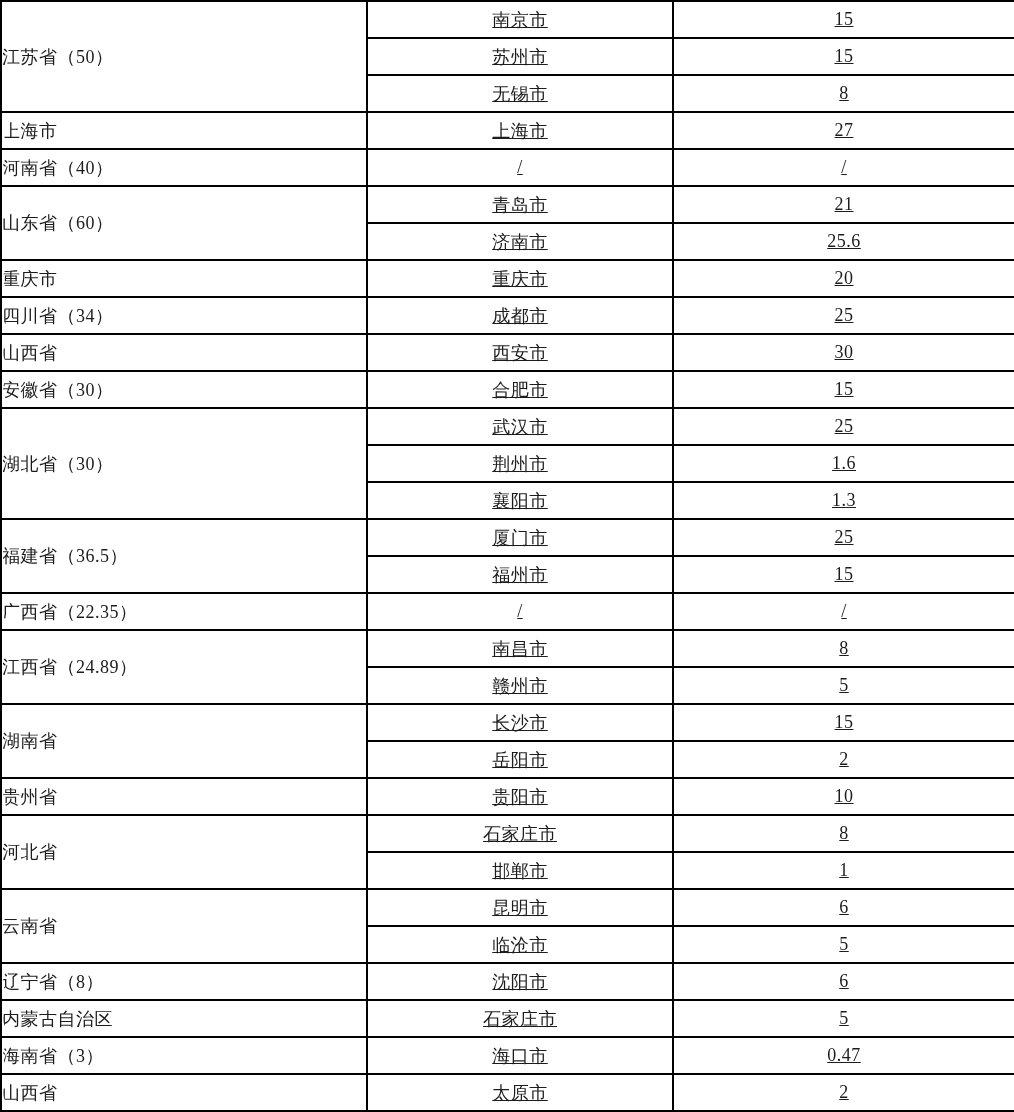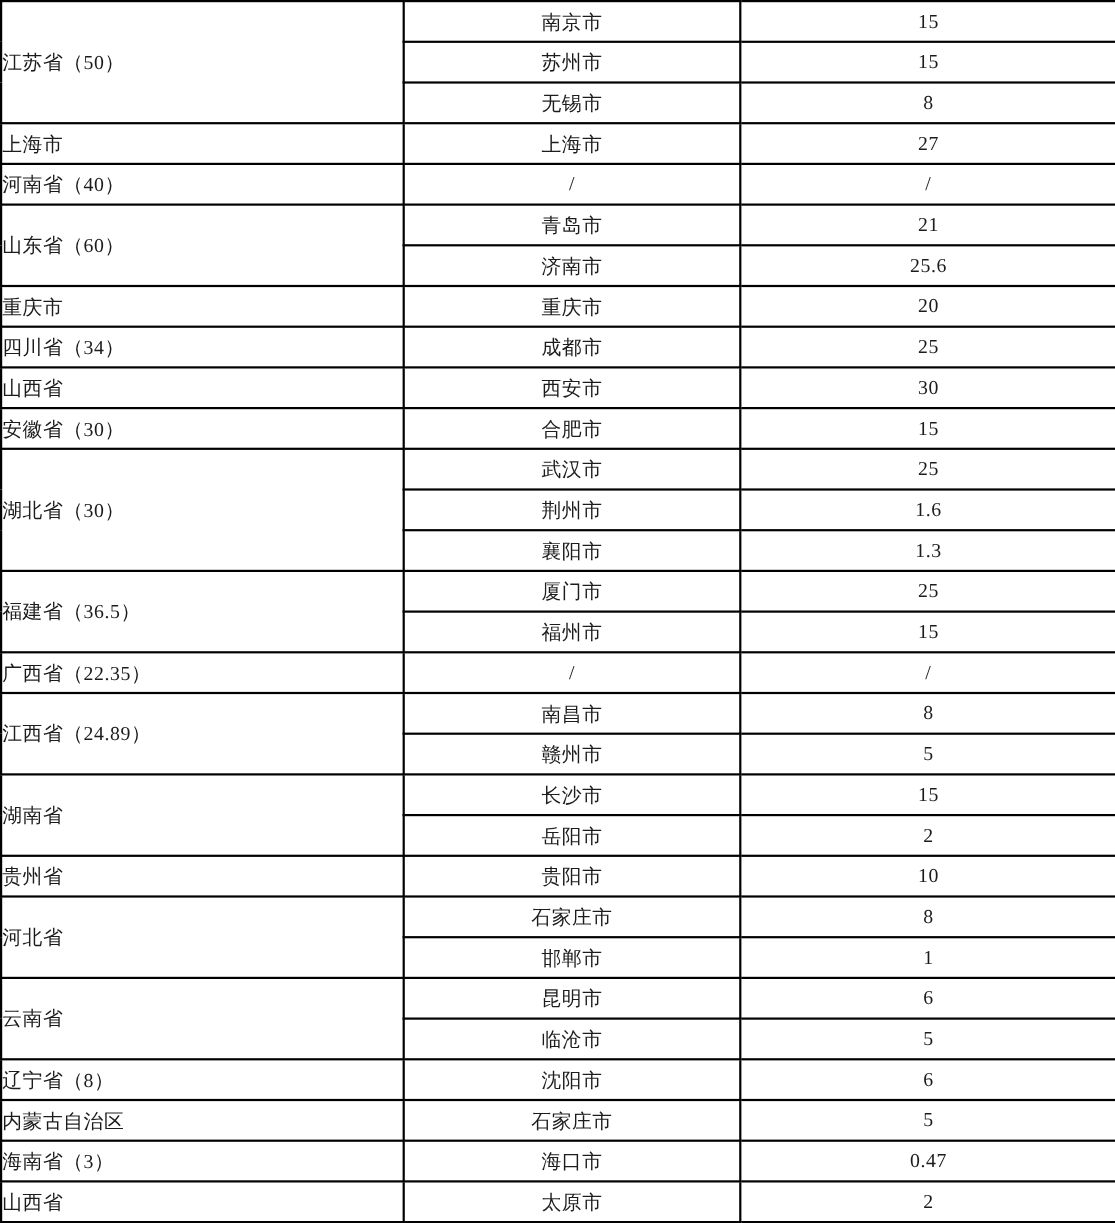"南京市" td.city-cell, td.value-cell { text-decoration: none -> underline }
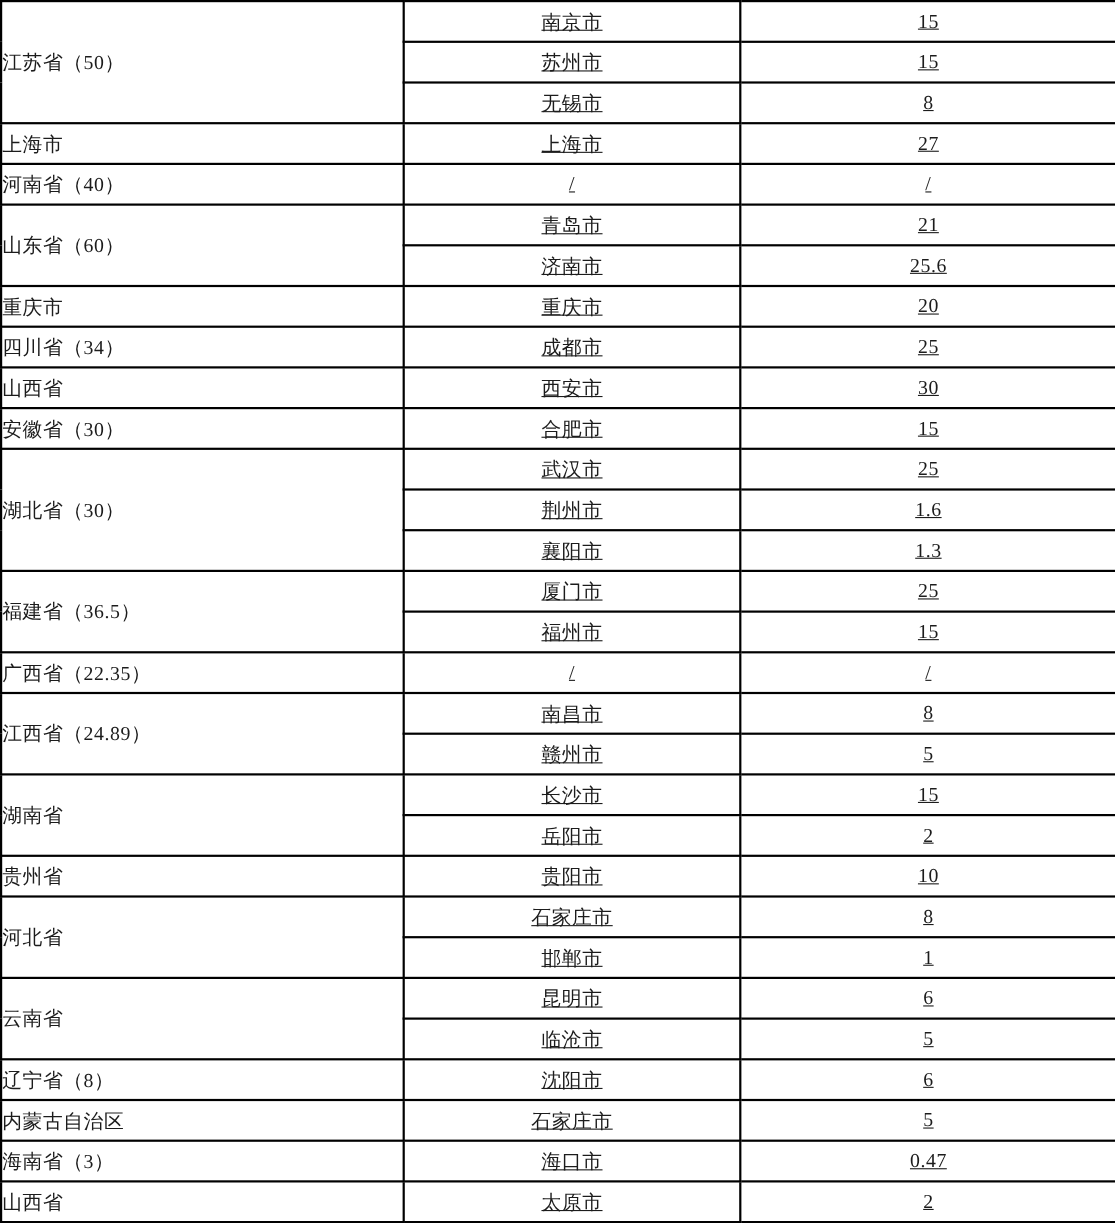"江苏省（50）" td.province-cell { border-radius: none -> 32px }
